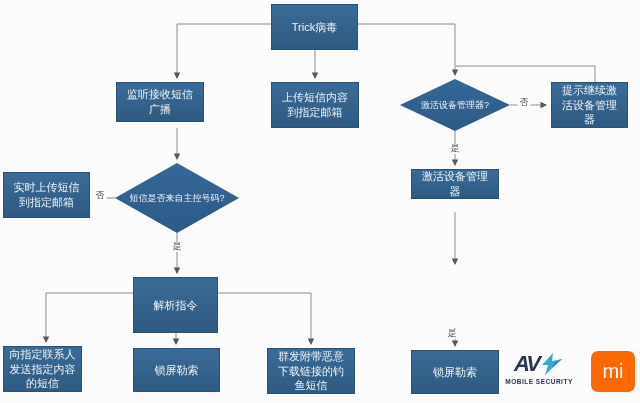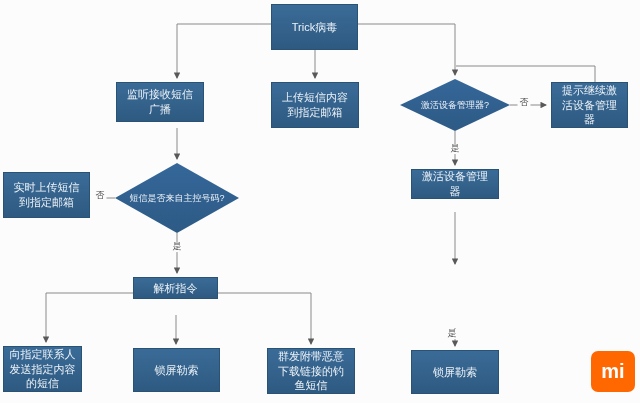"解析指令" div.node { height: 22px -> 56px }
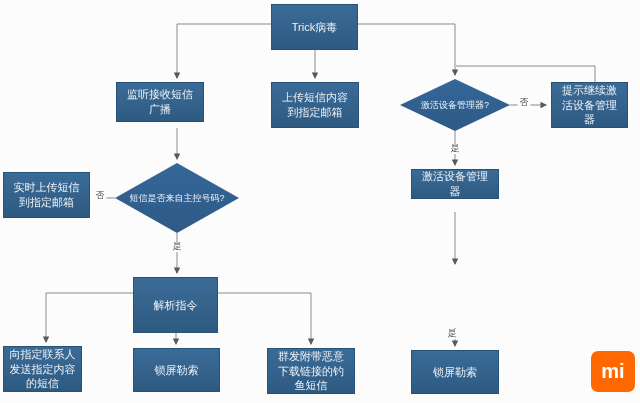"AV" div.avl { html: none -> <div> <div> <span>AV</span> <svg> <polygon></polygon> <polygon></polygon> </svg> </div> <div>MOBILE SECURITY</div> </div> }
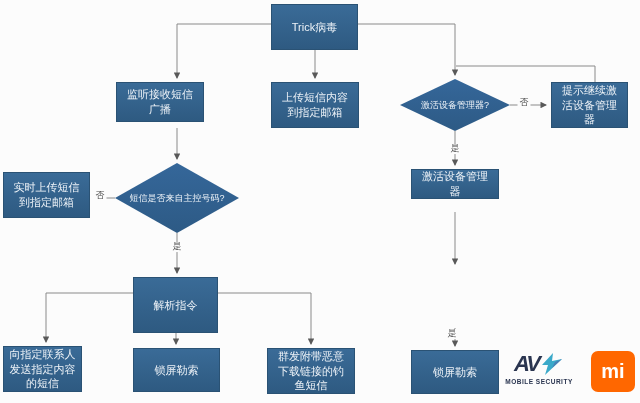"mi" .mi { font-weight: bold -> normal }
